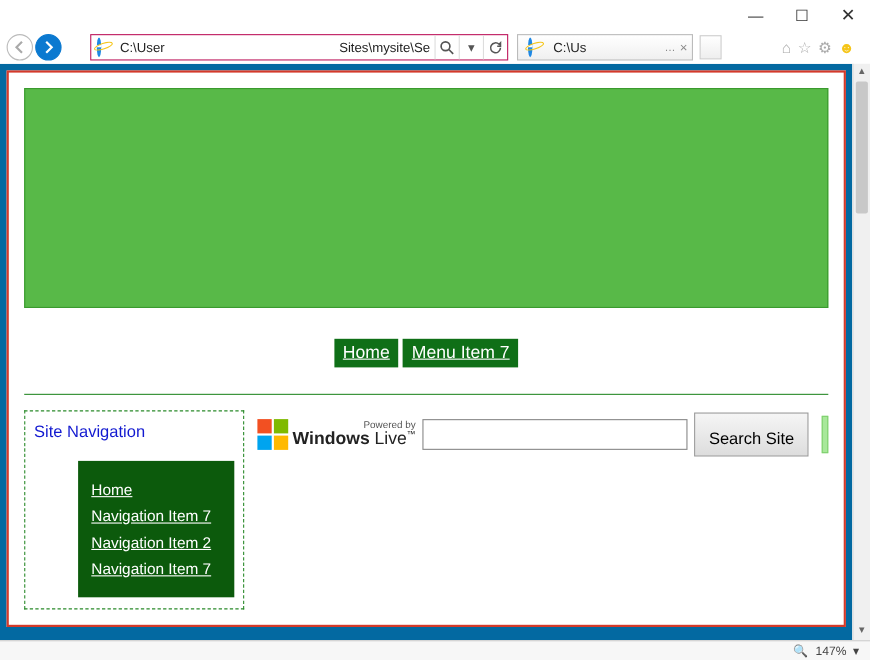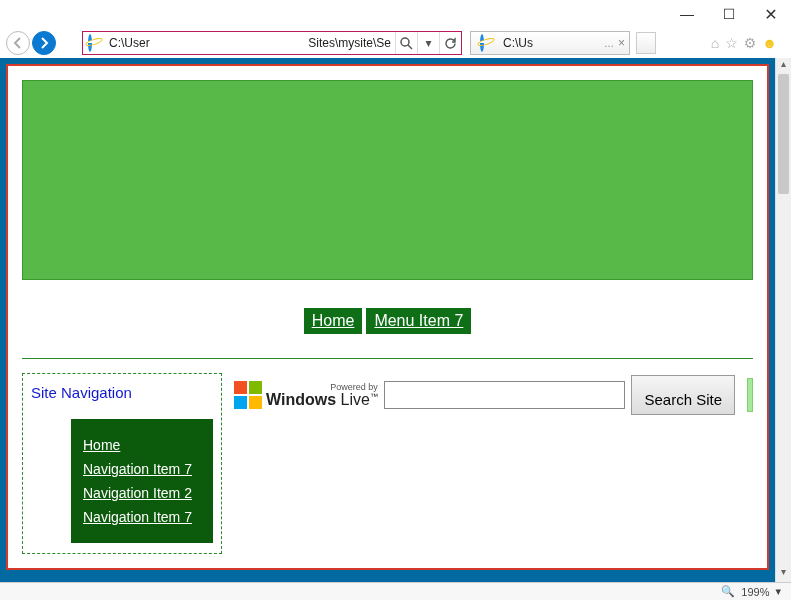"199%" span { text: 199% -> 147% }
